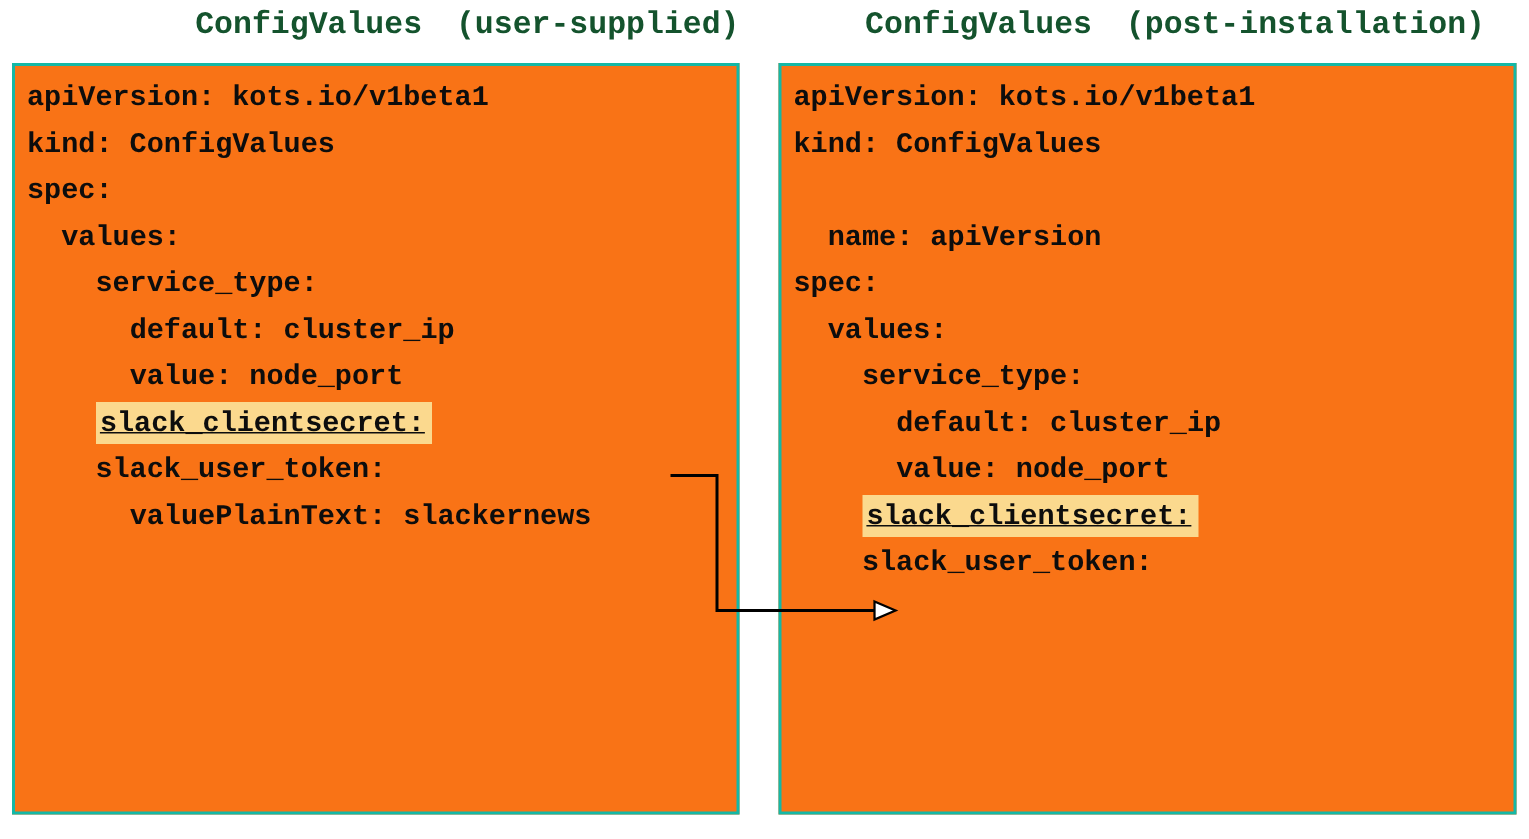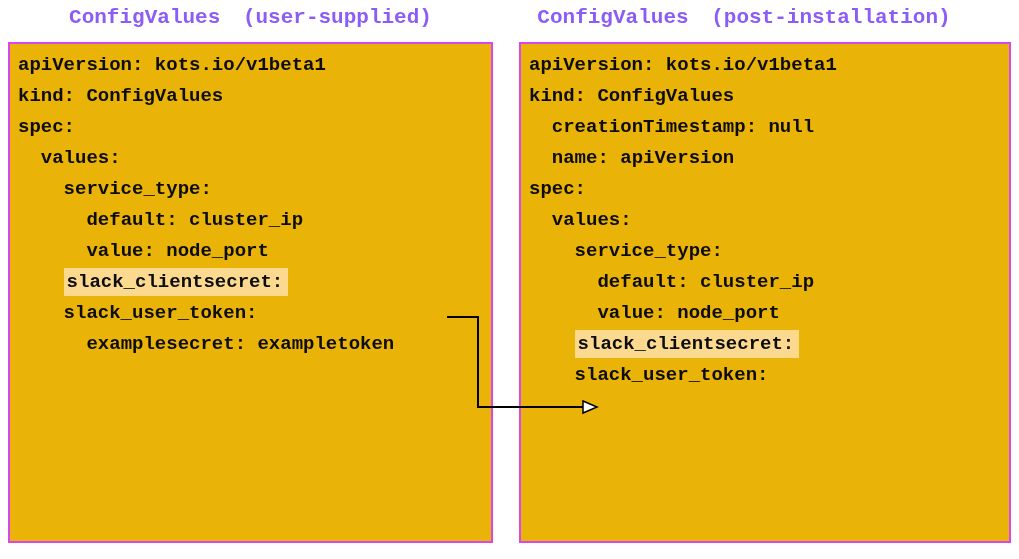"ConfigValues (user-supplied)" .panel-title { color: #8b5cf6 -> #14532d; text-align: center -> right }
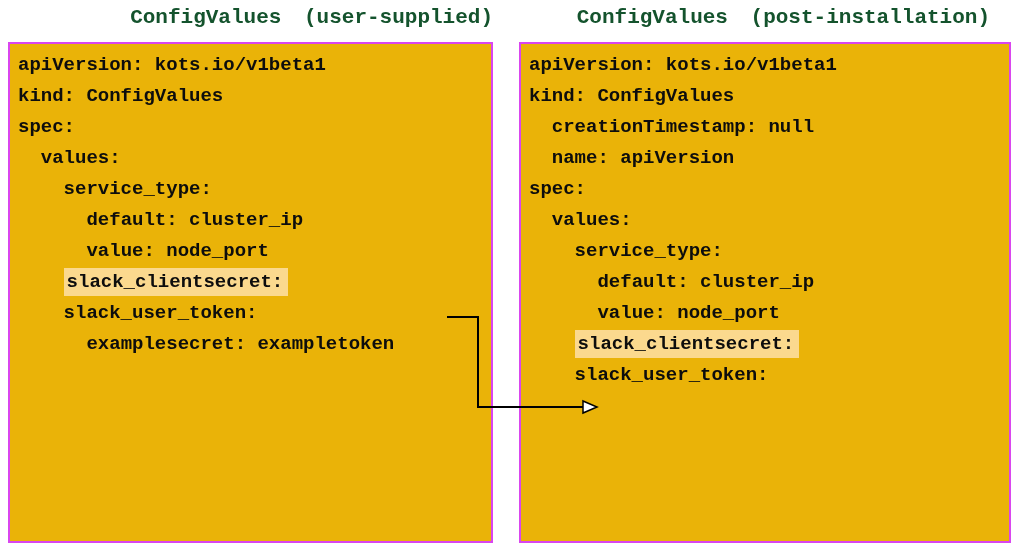"apiVersion: kots.io/v1beta1" .panel { background: #eab308 -> #f97316; border: 2px solid #d946ef -> 2px solid #14b8a6 }
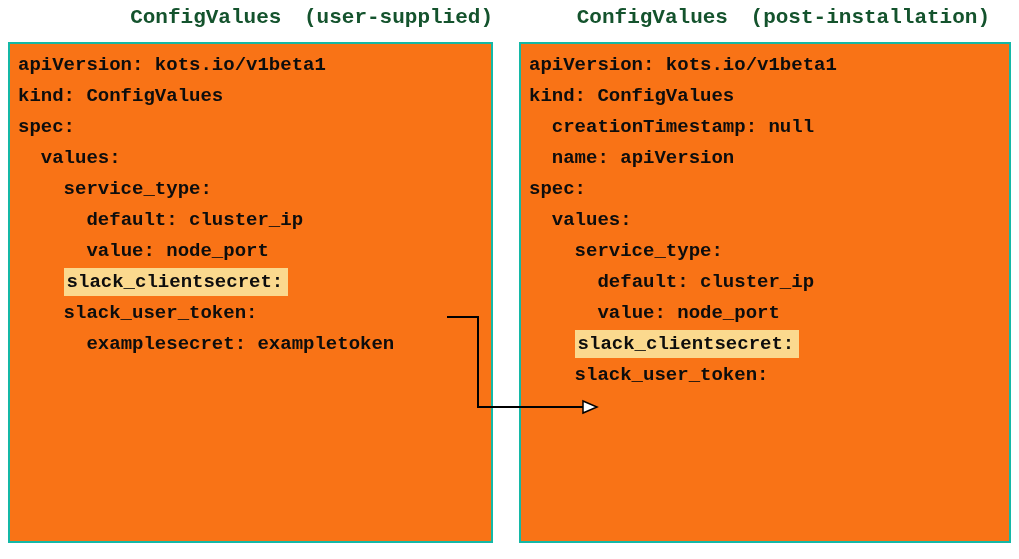"creationTimestamp: null" span { html: <span>creationTimestamp: null</span> -> none }
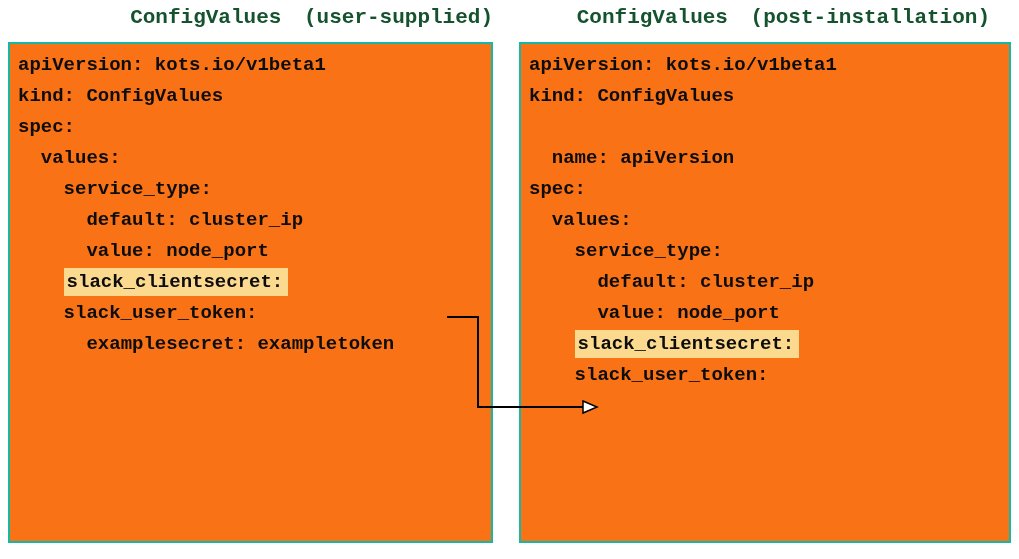"slack_clientsecret:" .hl { text-decoration: none -> underline }
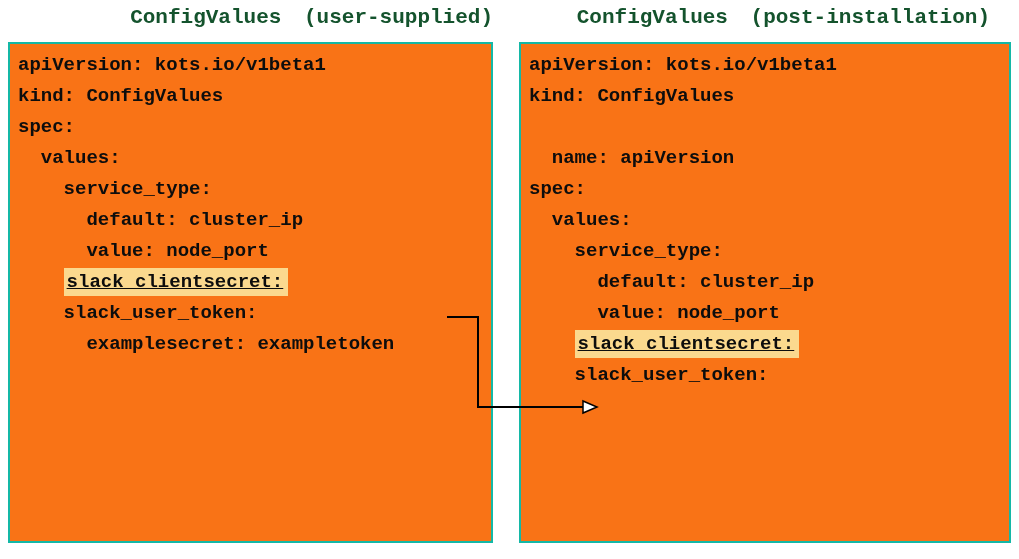"examplesecret: exampletoken" span { text: examplesecret: exampletoken -> valuePlainText: slackernews }
